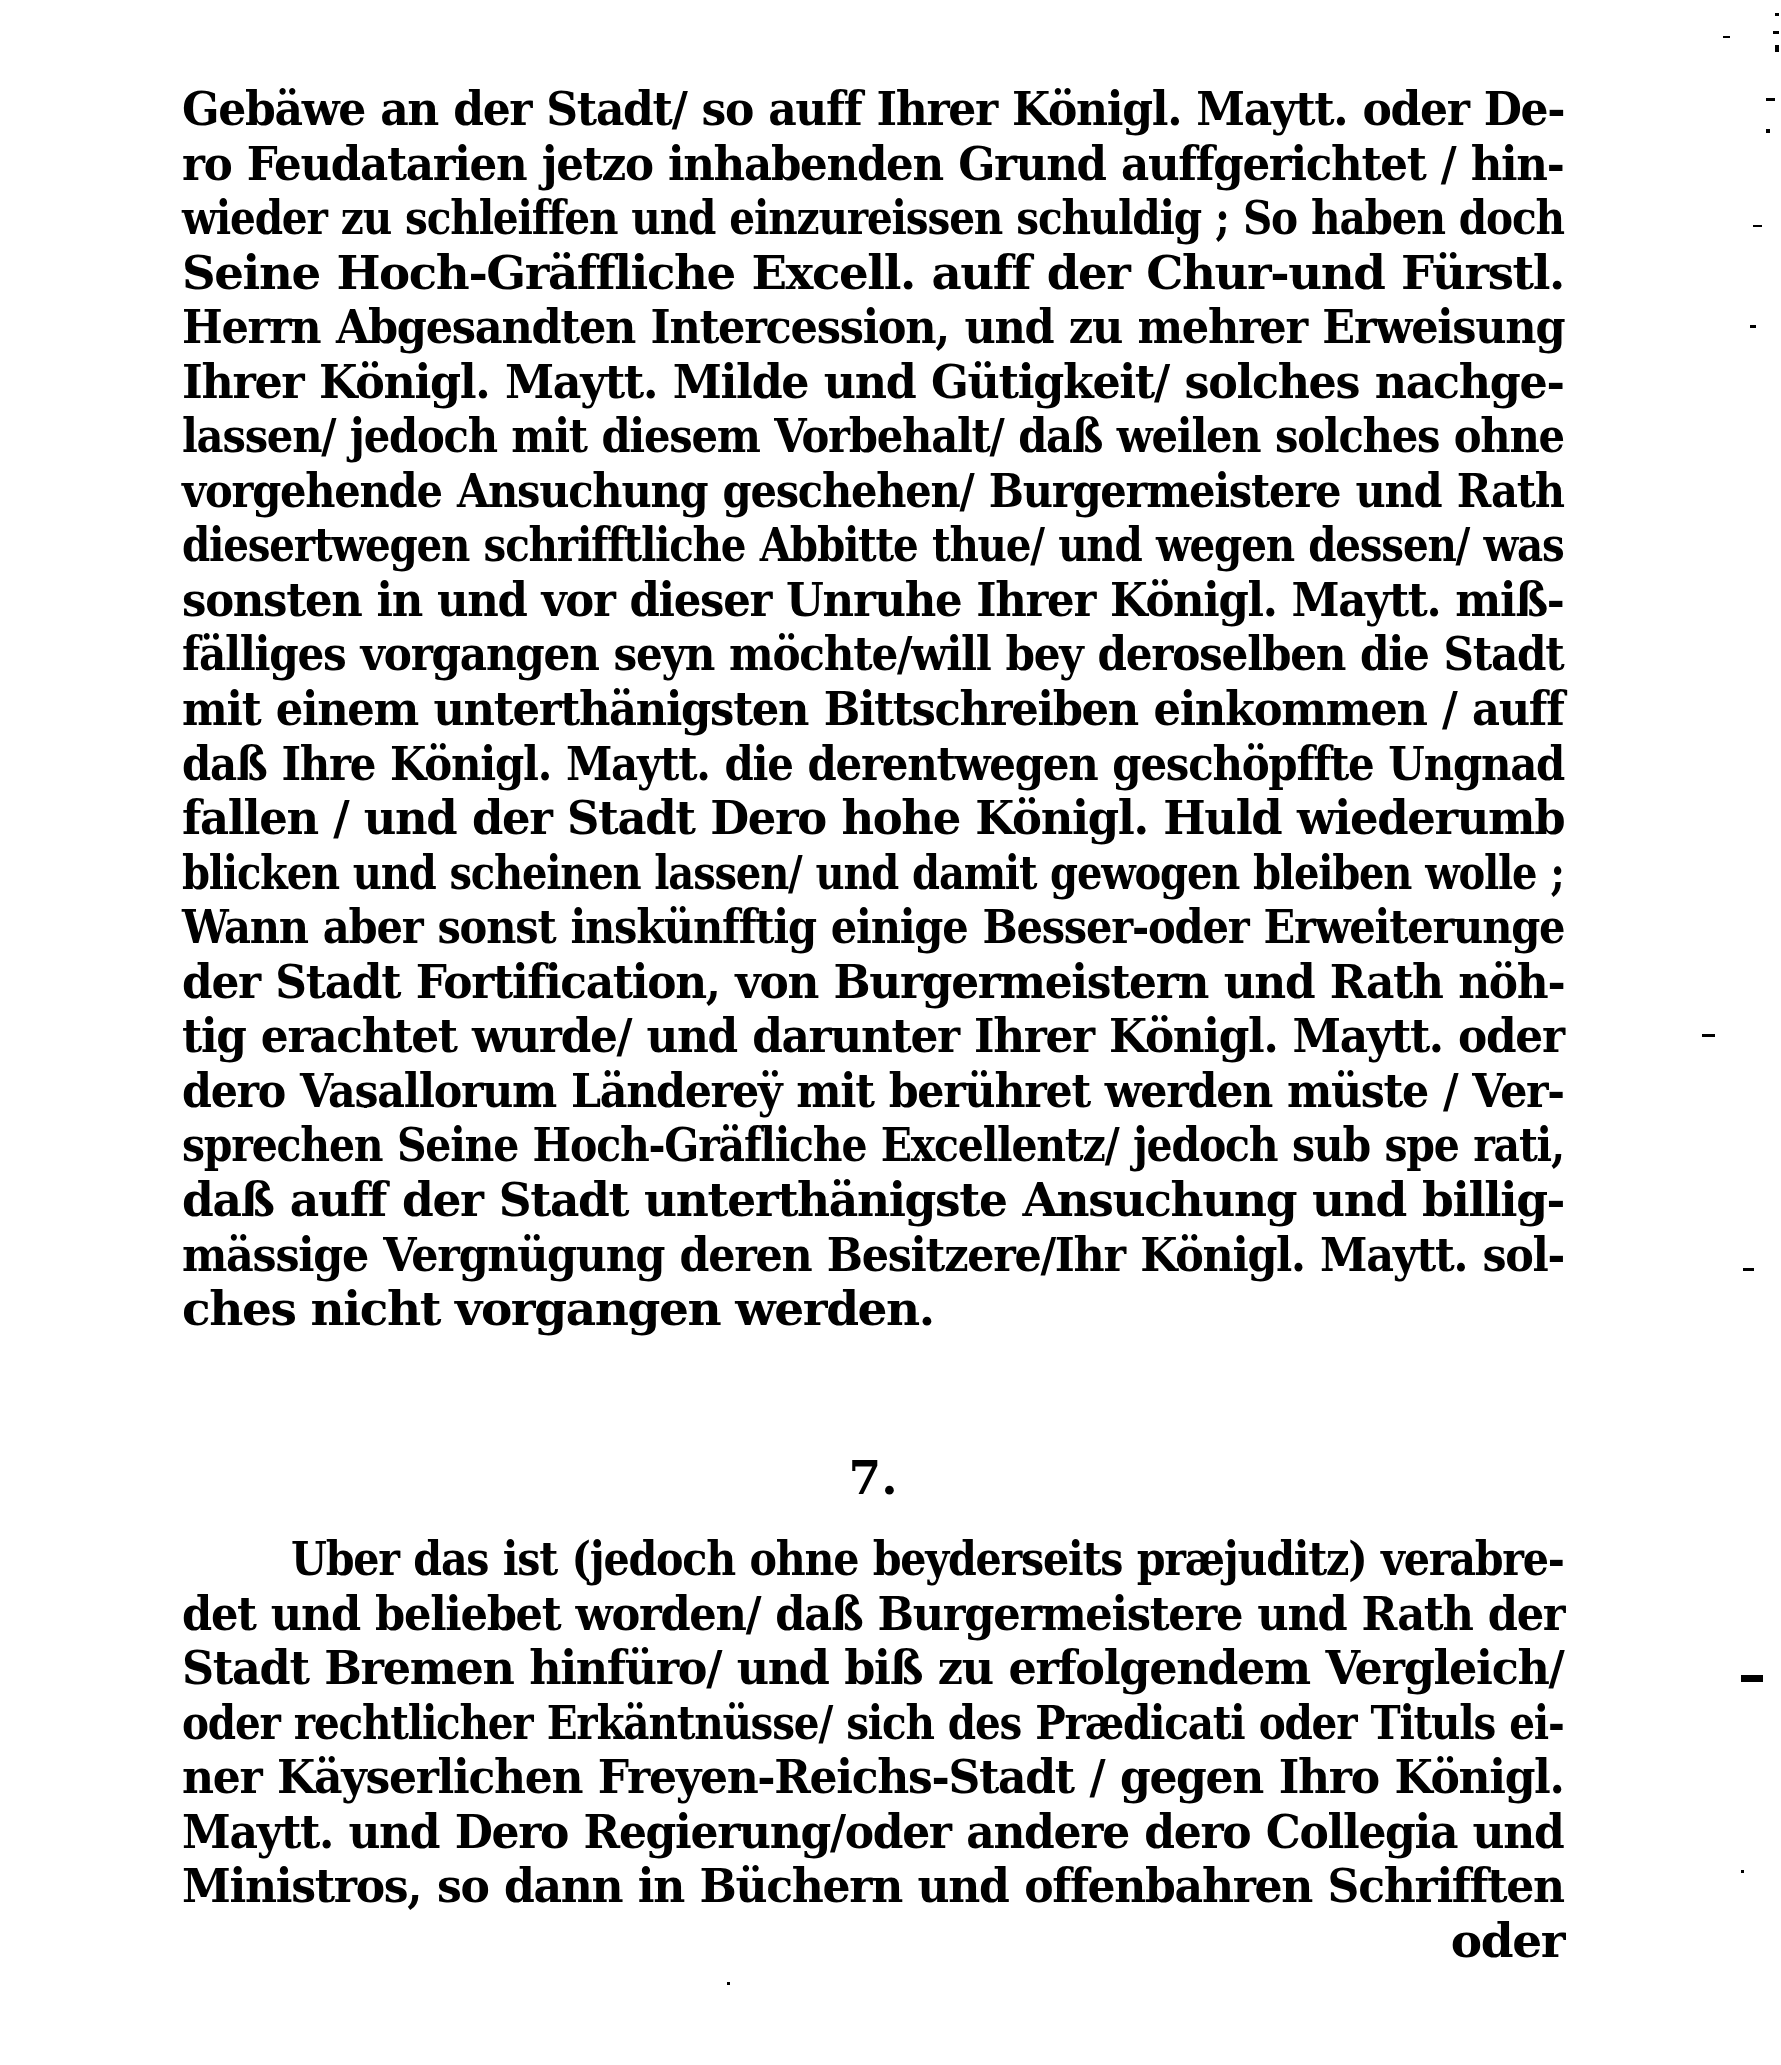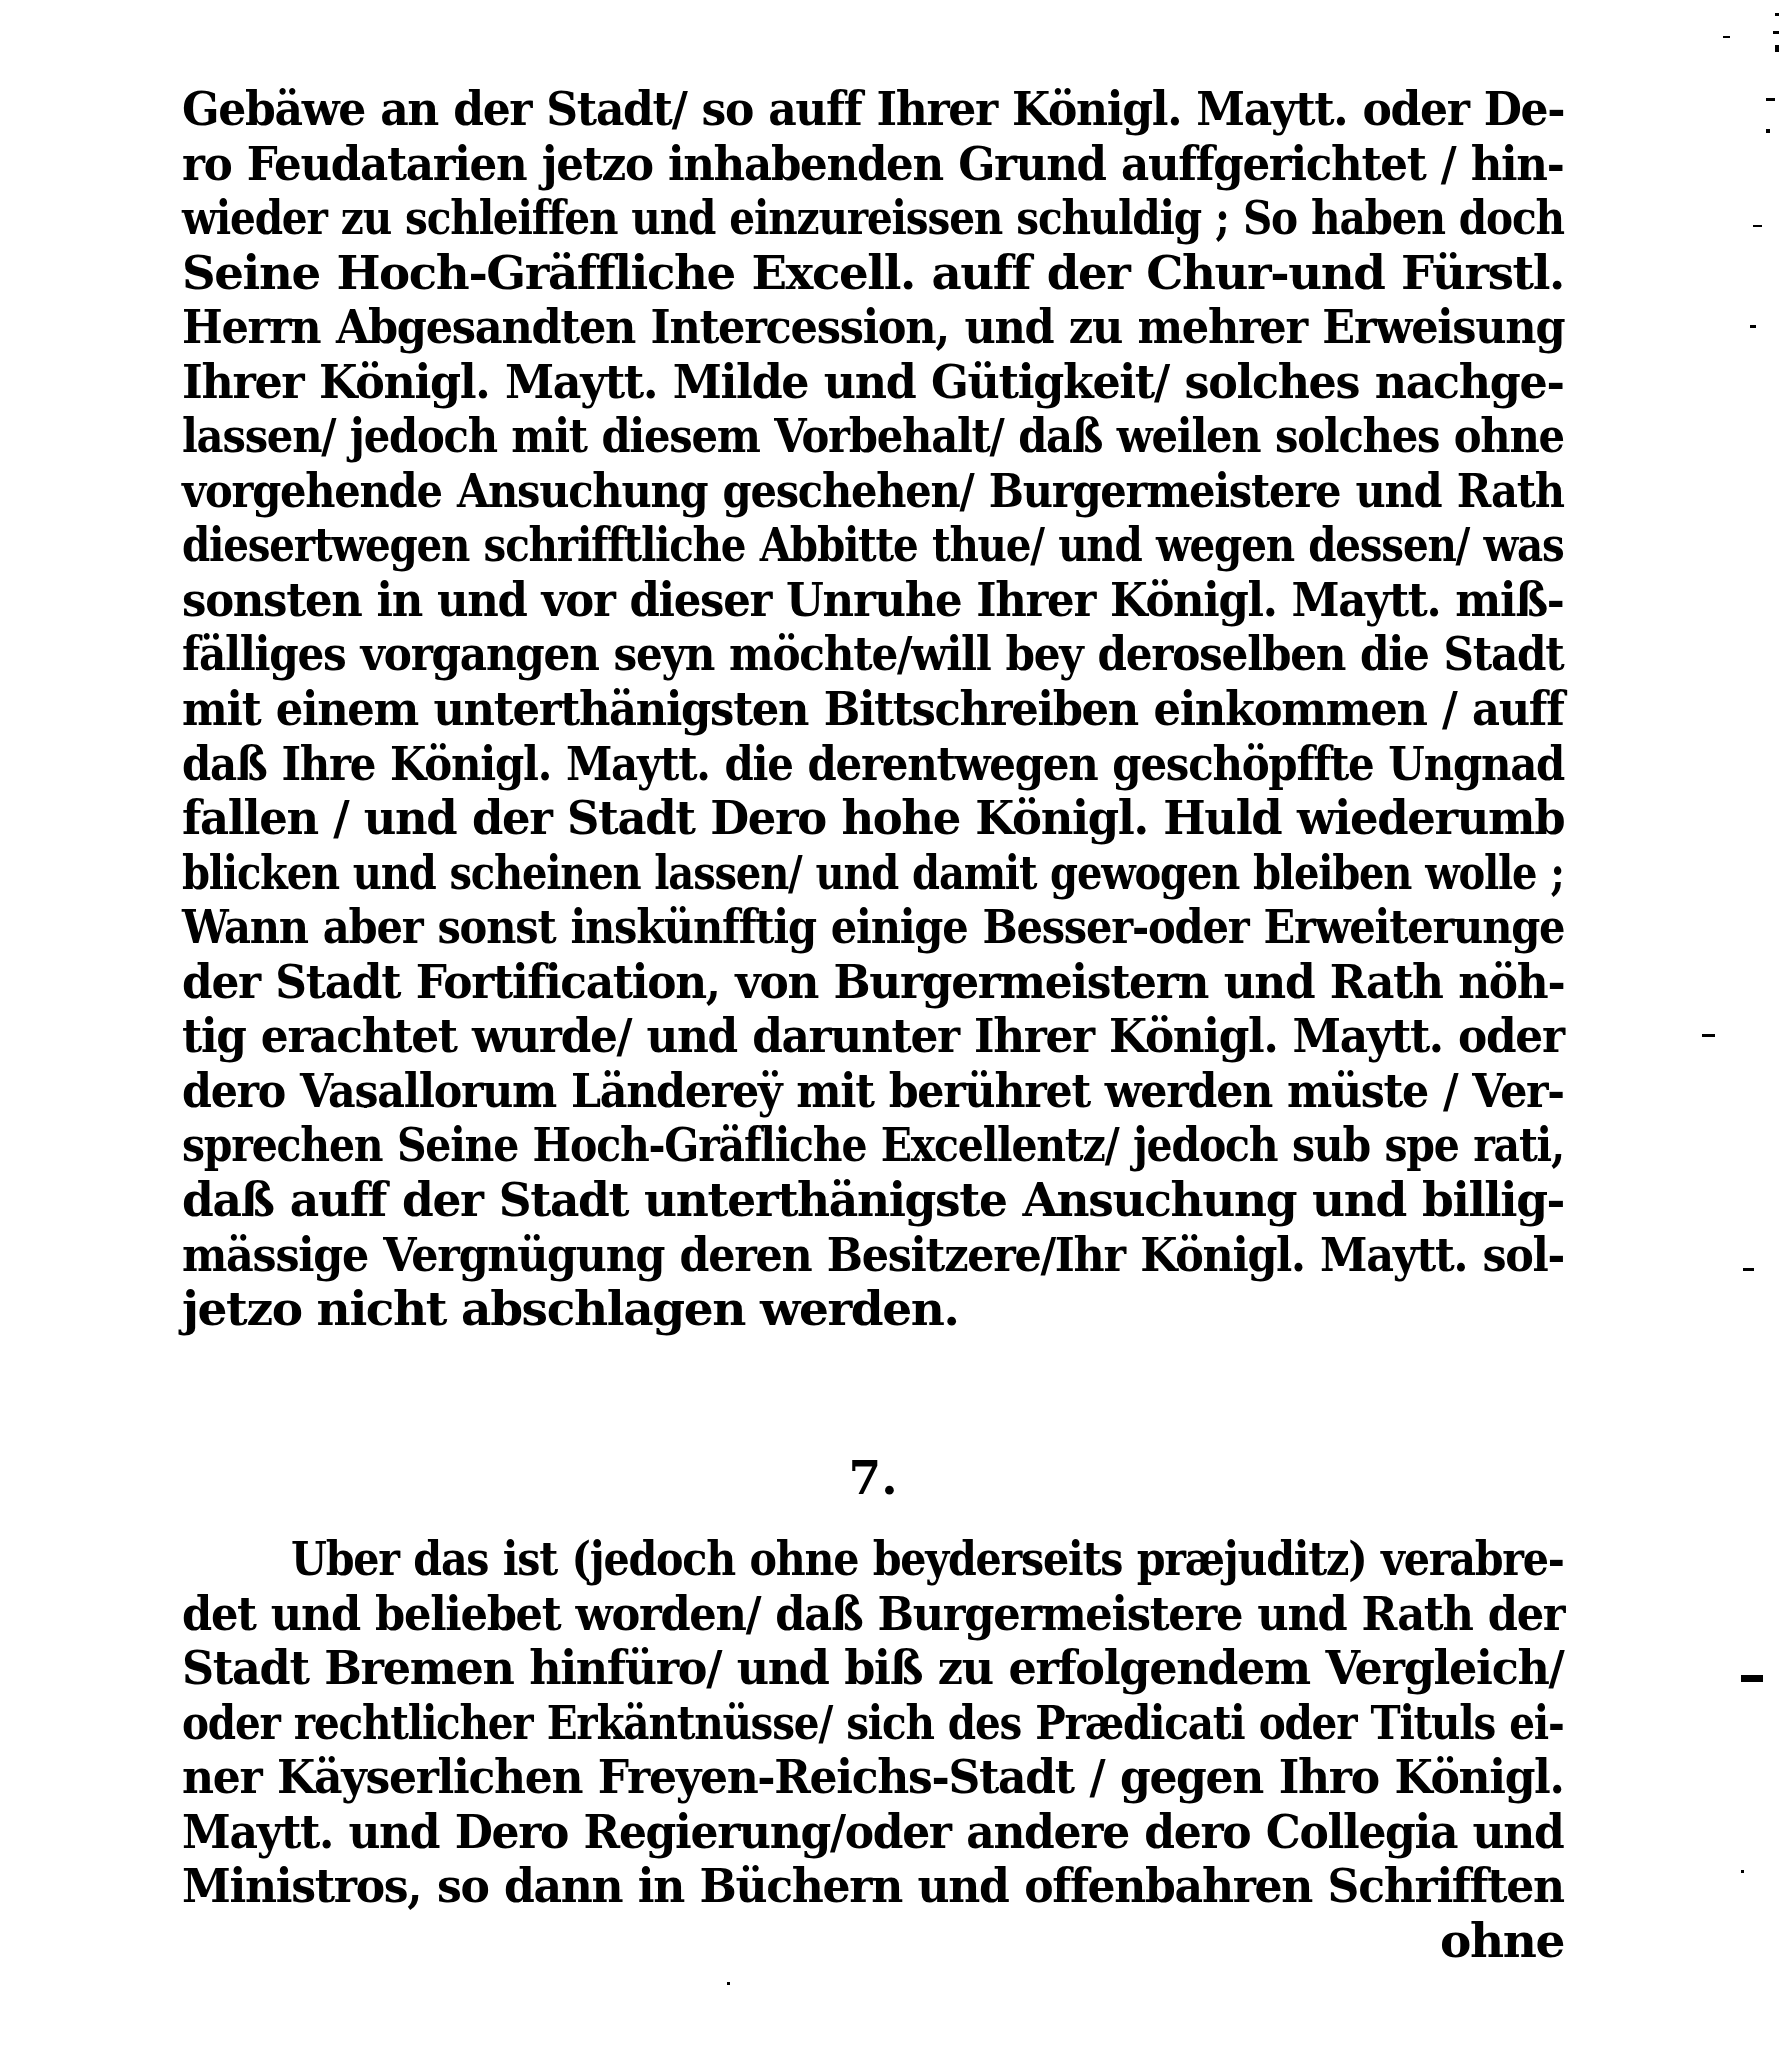"jetzo nicht abschlagen werden." div.line { text: jetzo nicht abschlagen -> ches nicht vorgangen }
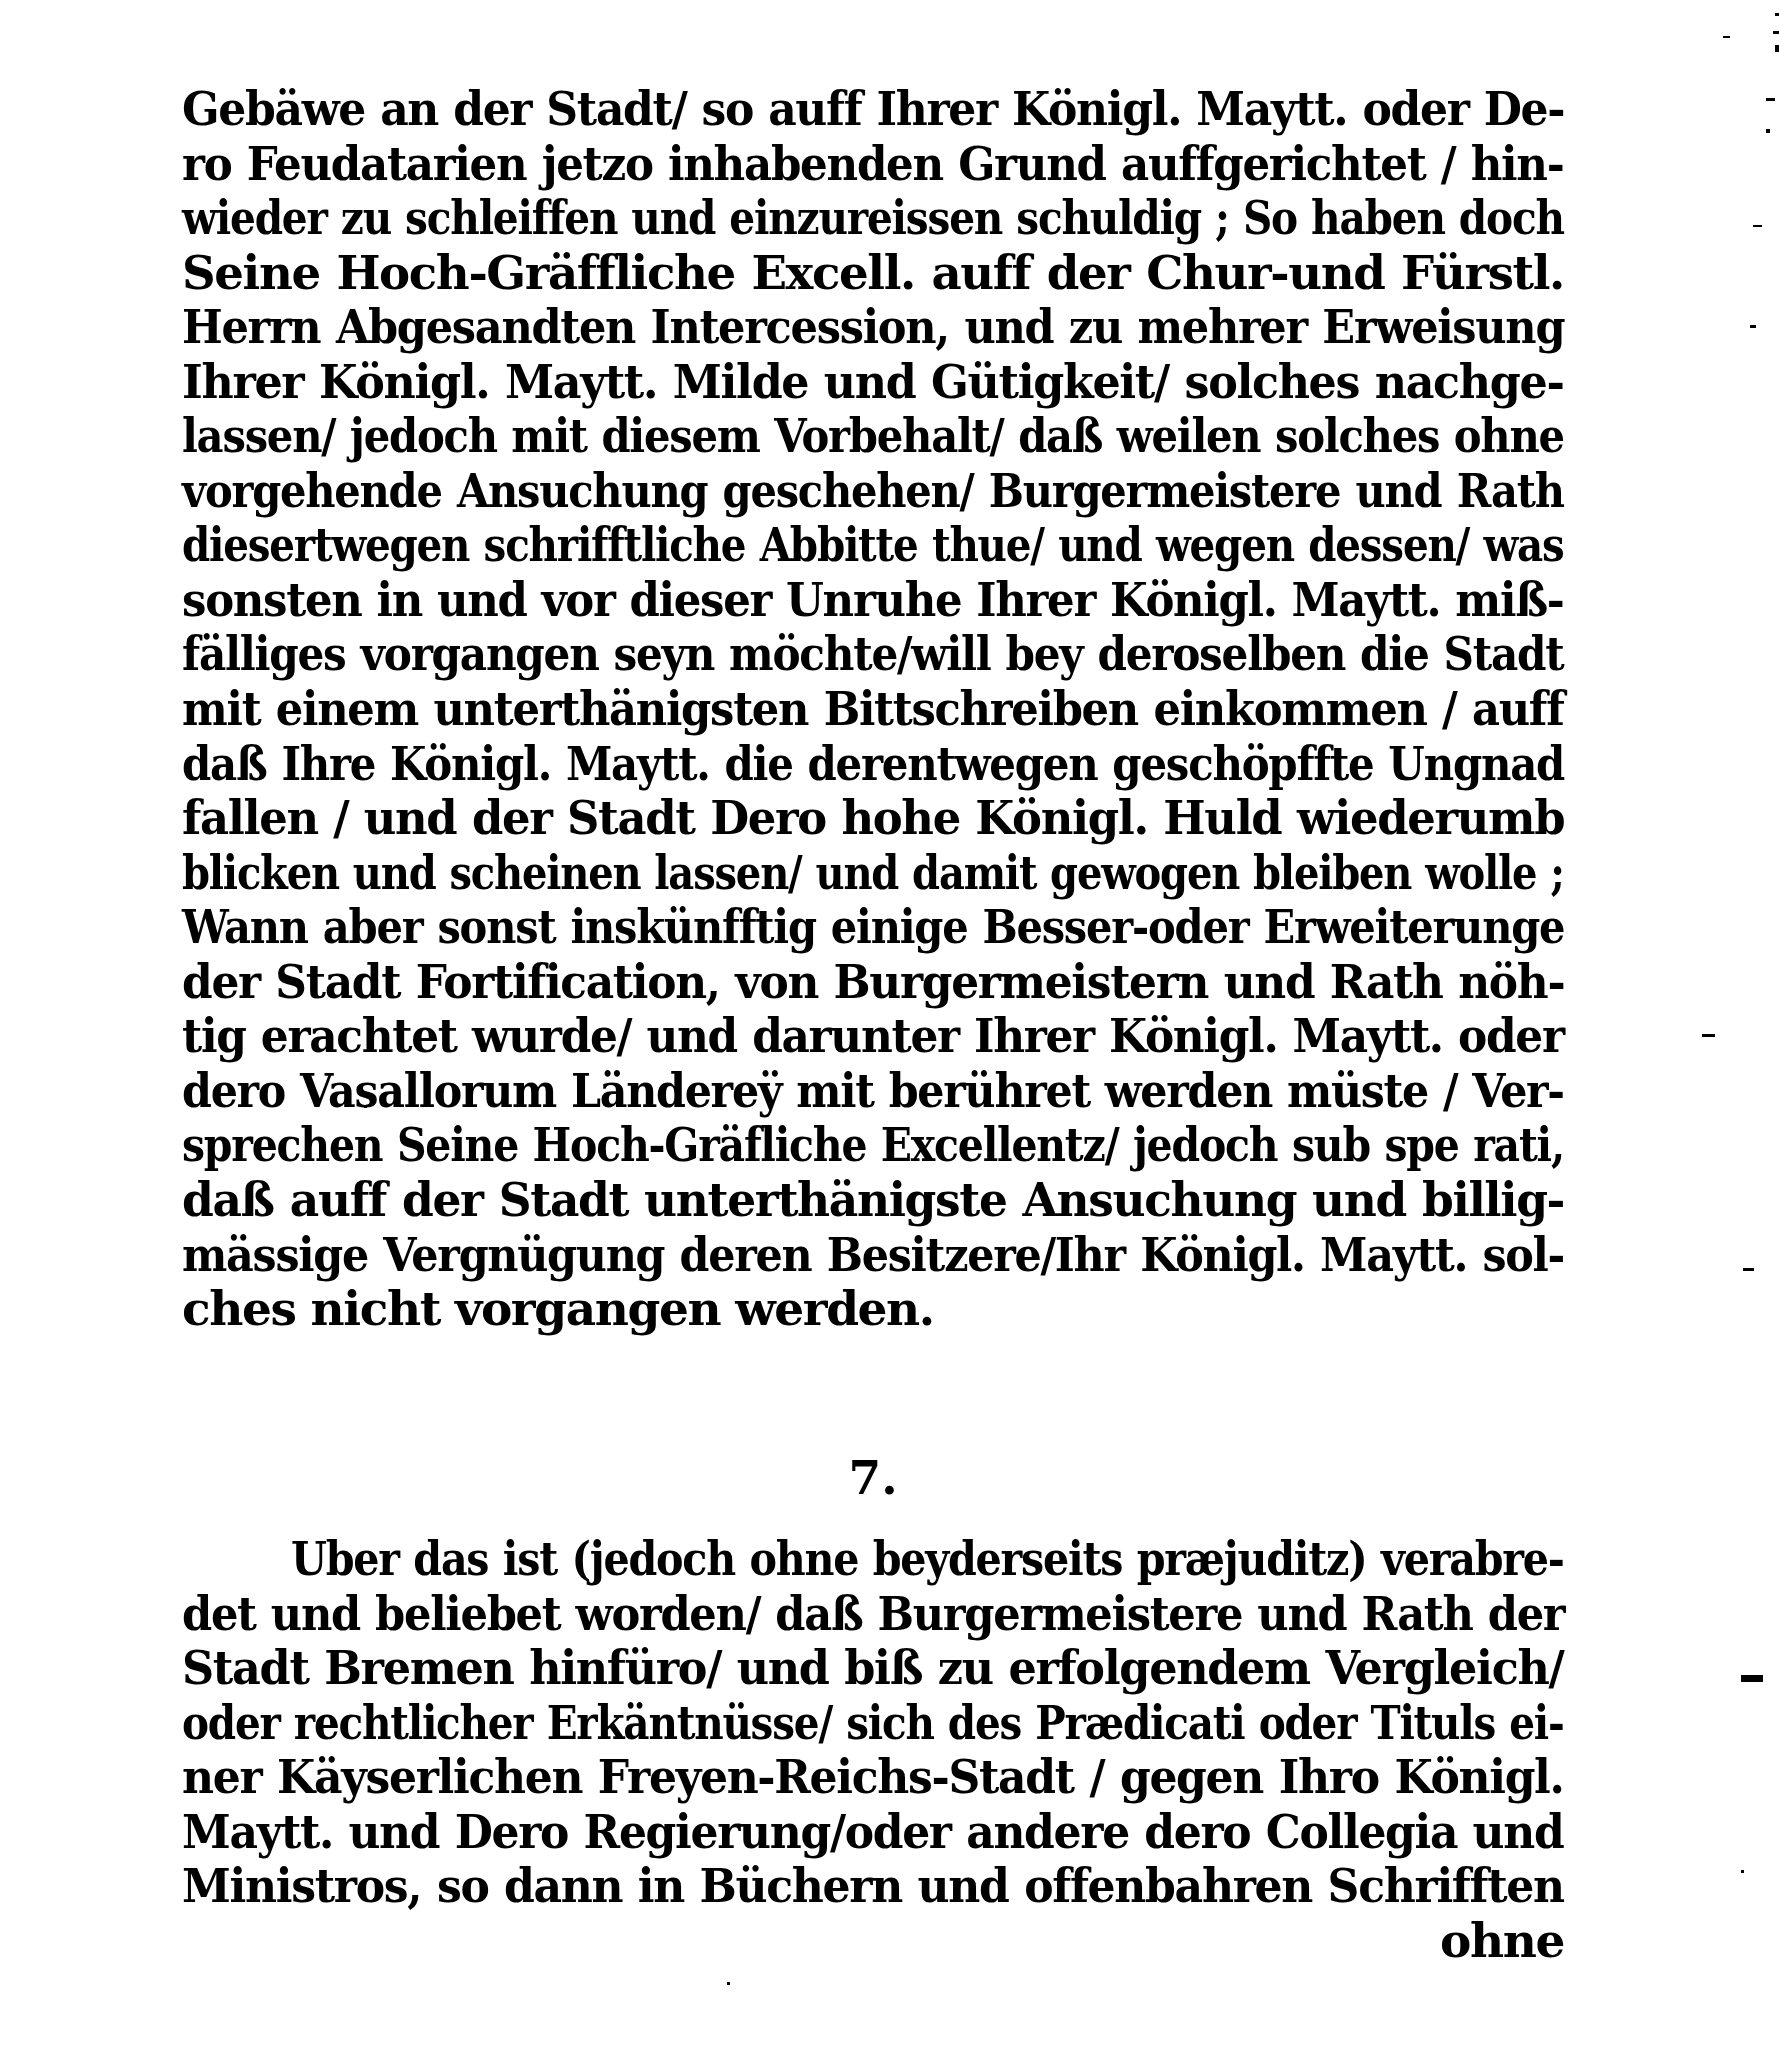"ohne" div.line { text: ohne -> oder }
